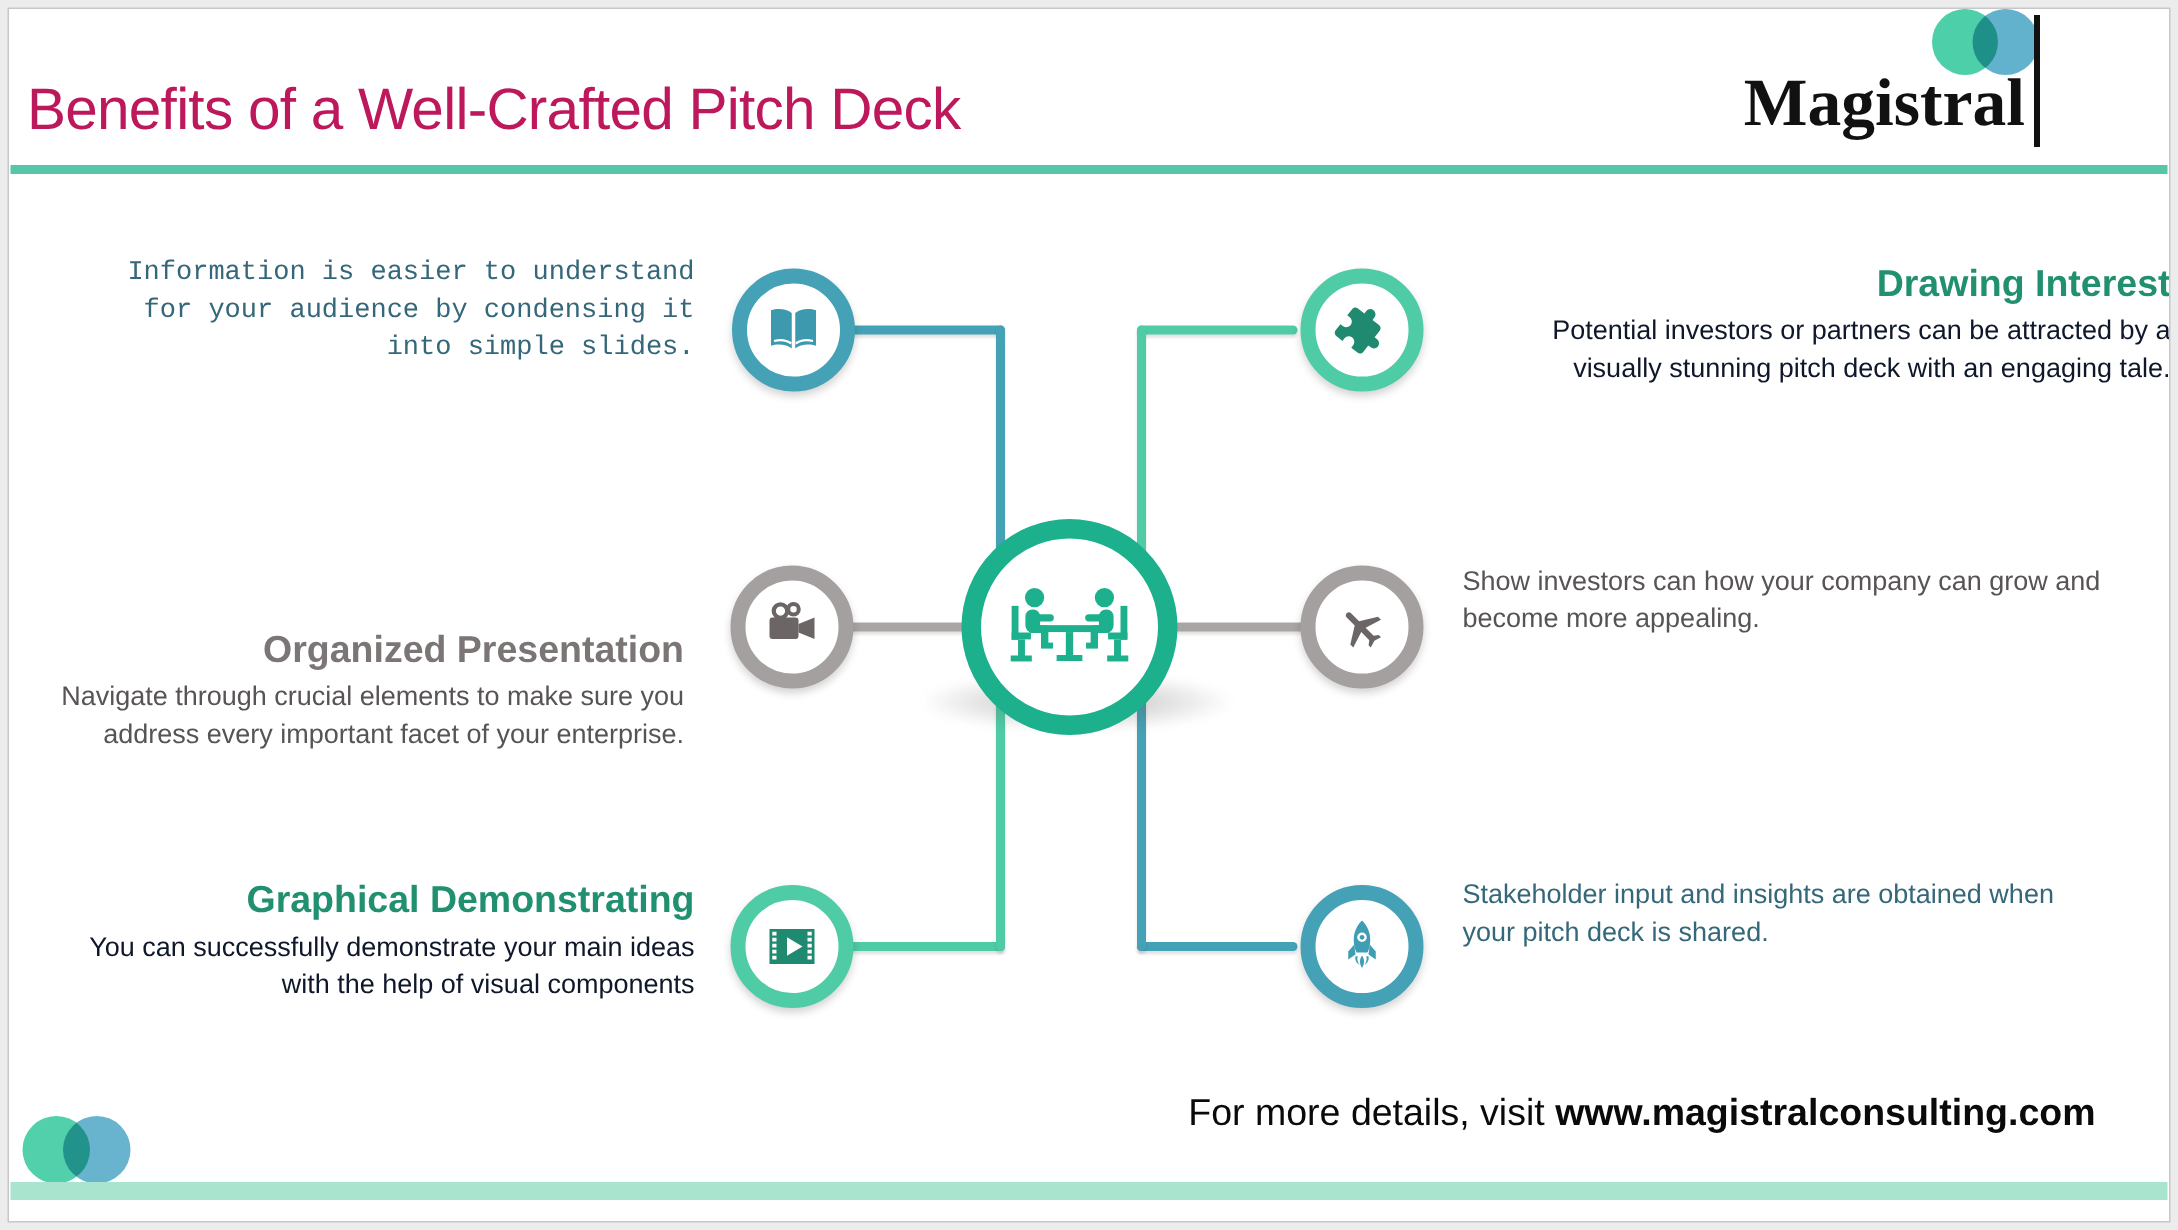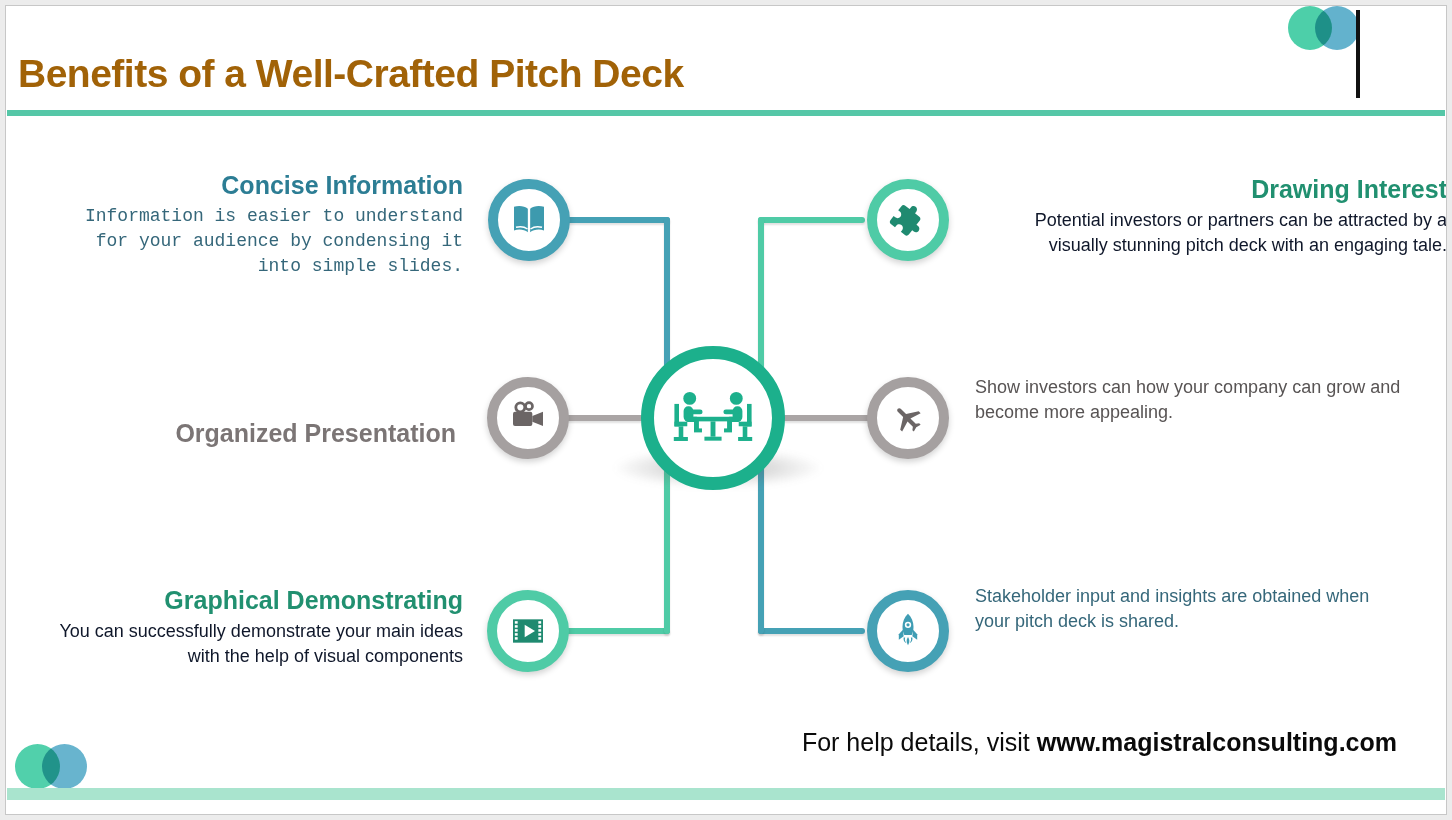"Benefits of a Well-Crafted Pitch" .page-title { color: #a16207 -> #be185d; font-weight: bold -> normal }
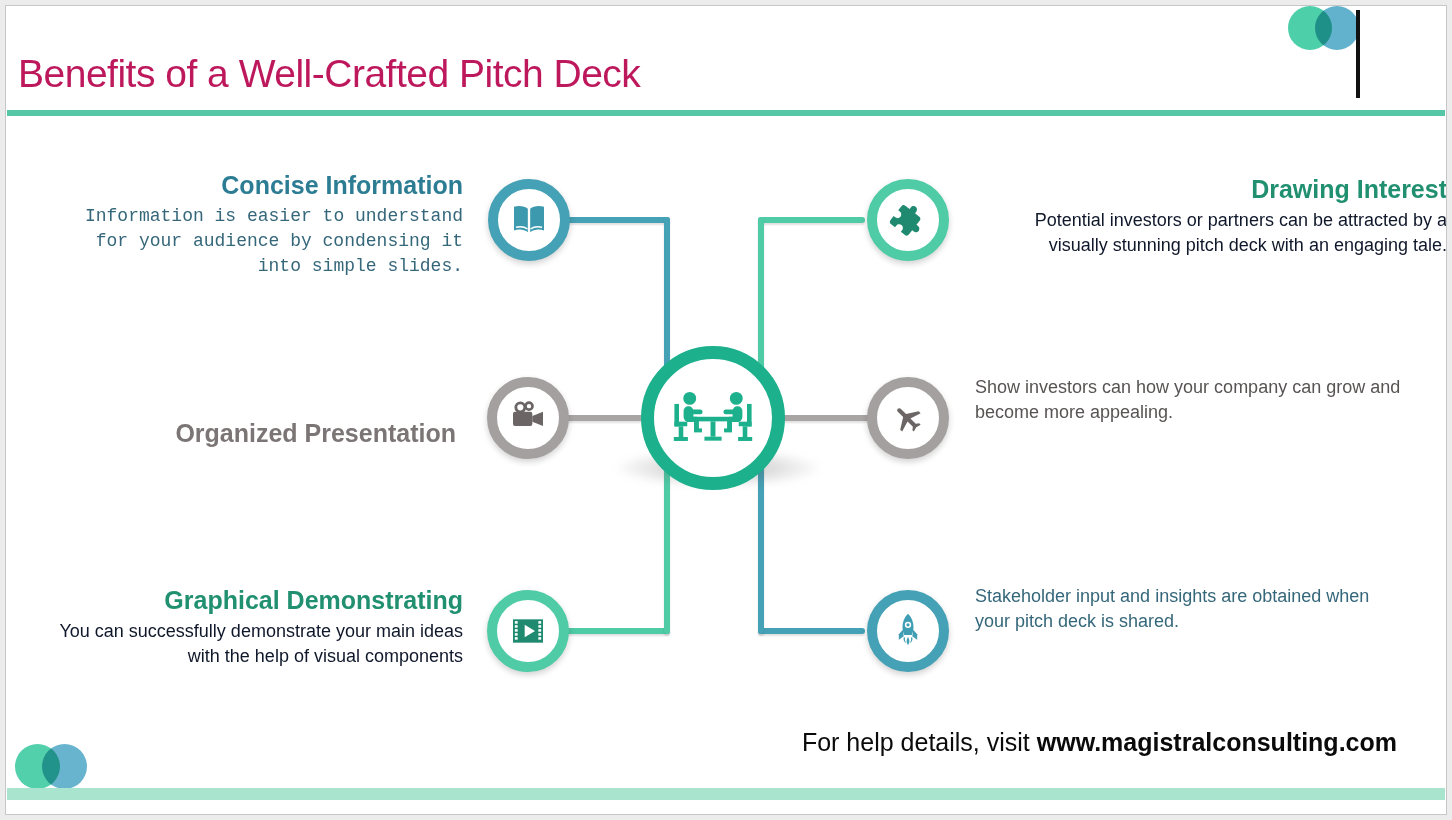"Magistral" div.logo-text { html: none -> <div>Magistral</div> }
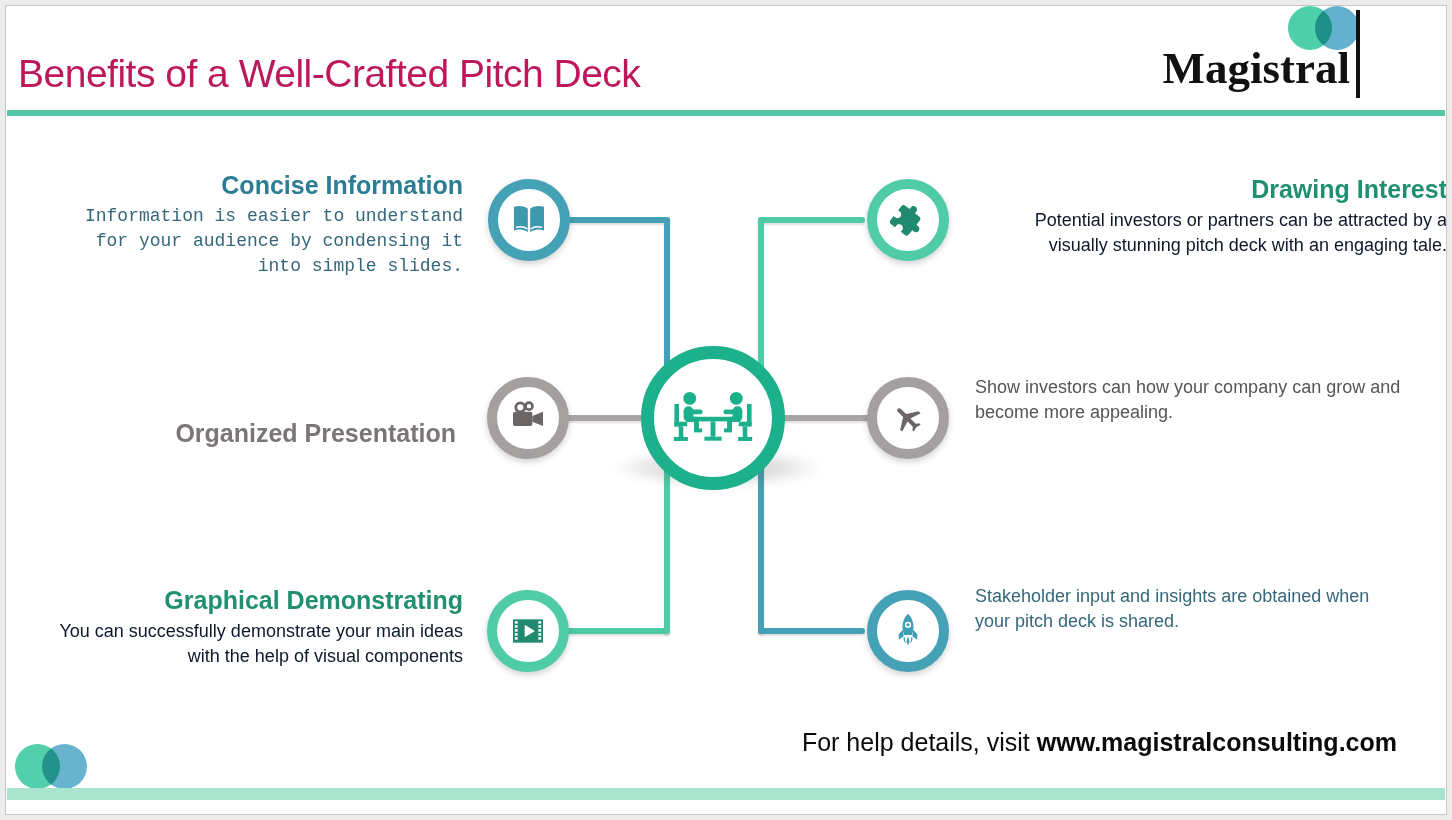"Concise Information" h2.c-teal-h { html: <h2>Concise Information</h2> -> none }
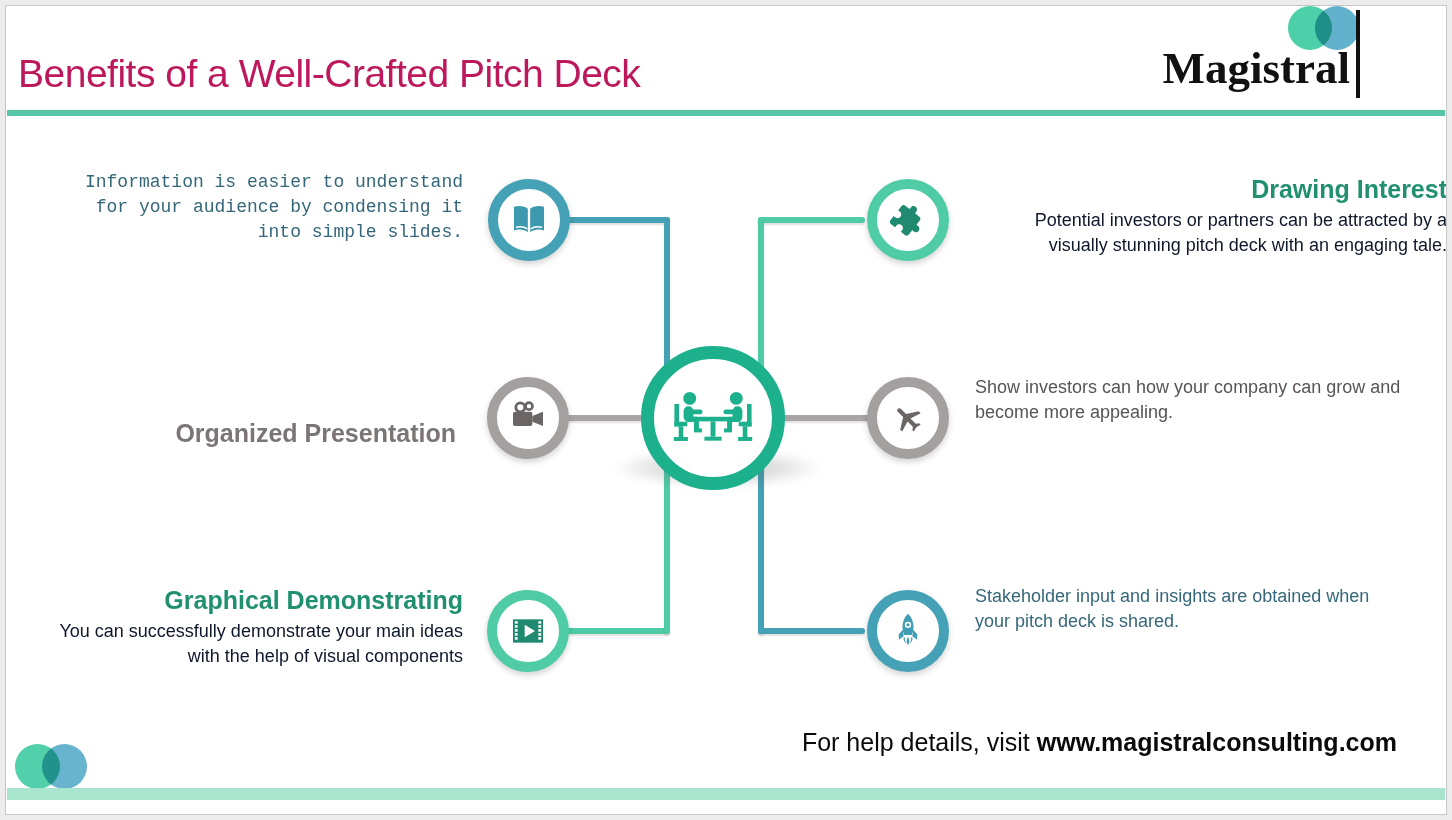"Navigate through crucial elements to" p.c-gray-b { html: none -> <p>Navigate through crucial elements to make sure you address every important facet of your enterprise.</p> }
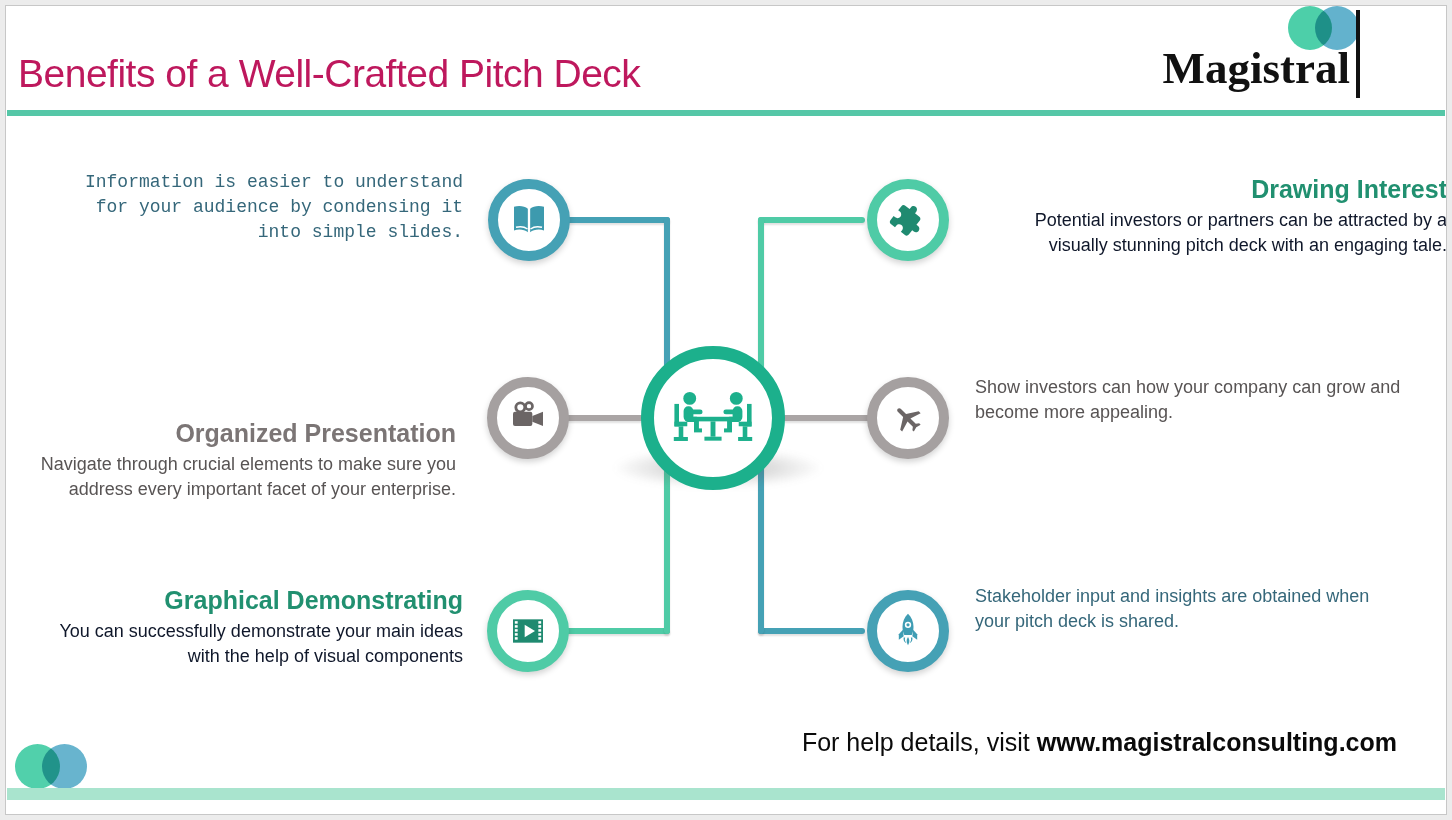"For help details, visit" span { text: help -> more }
